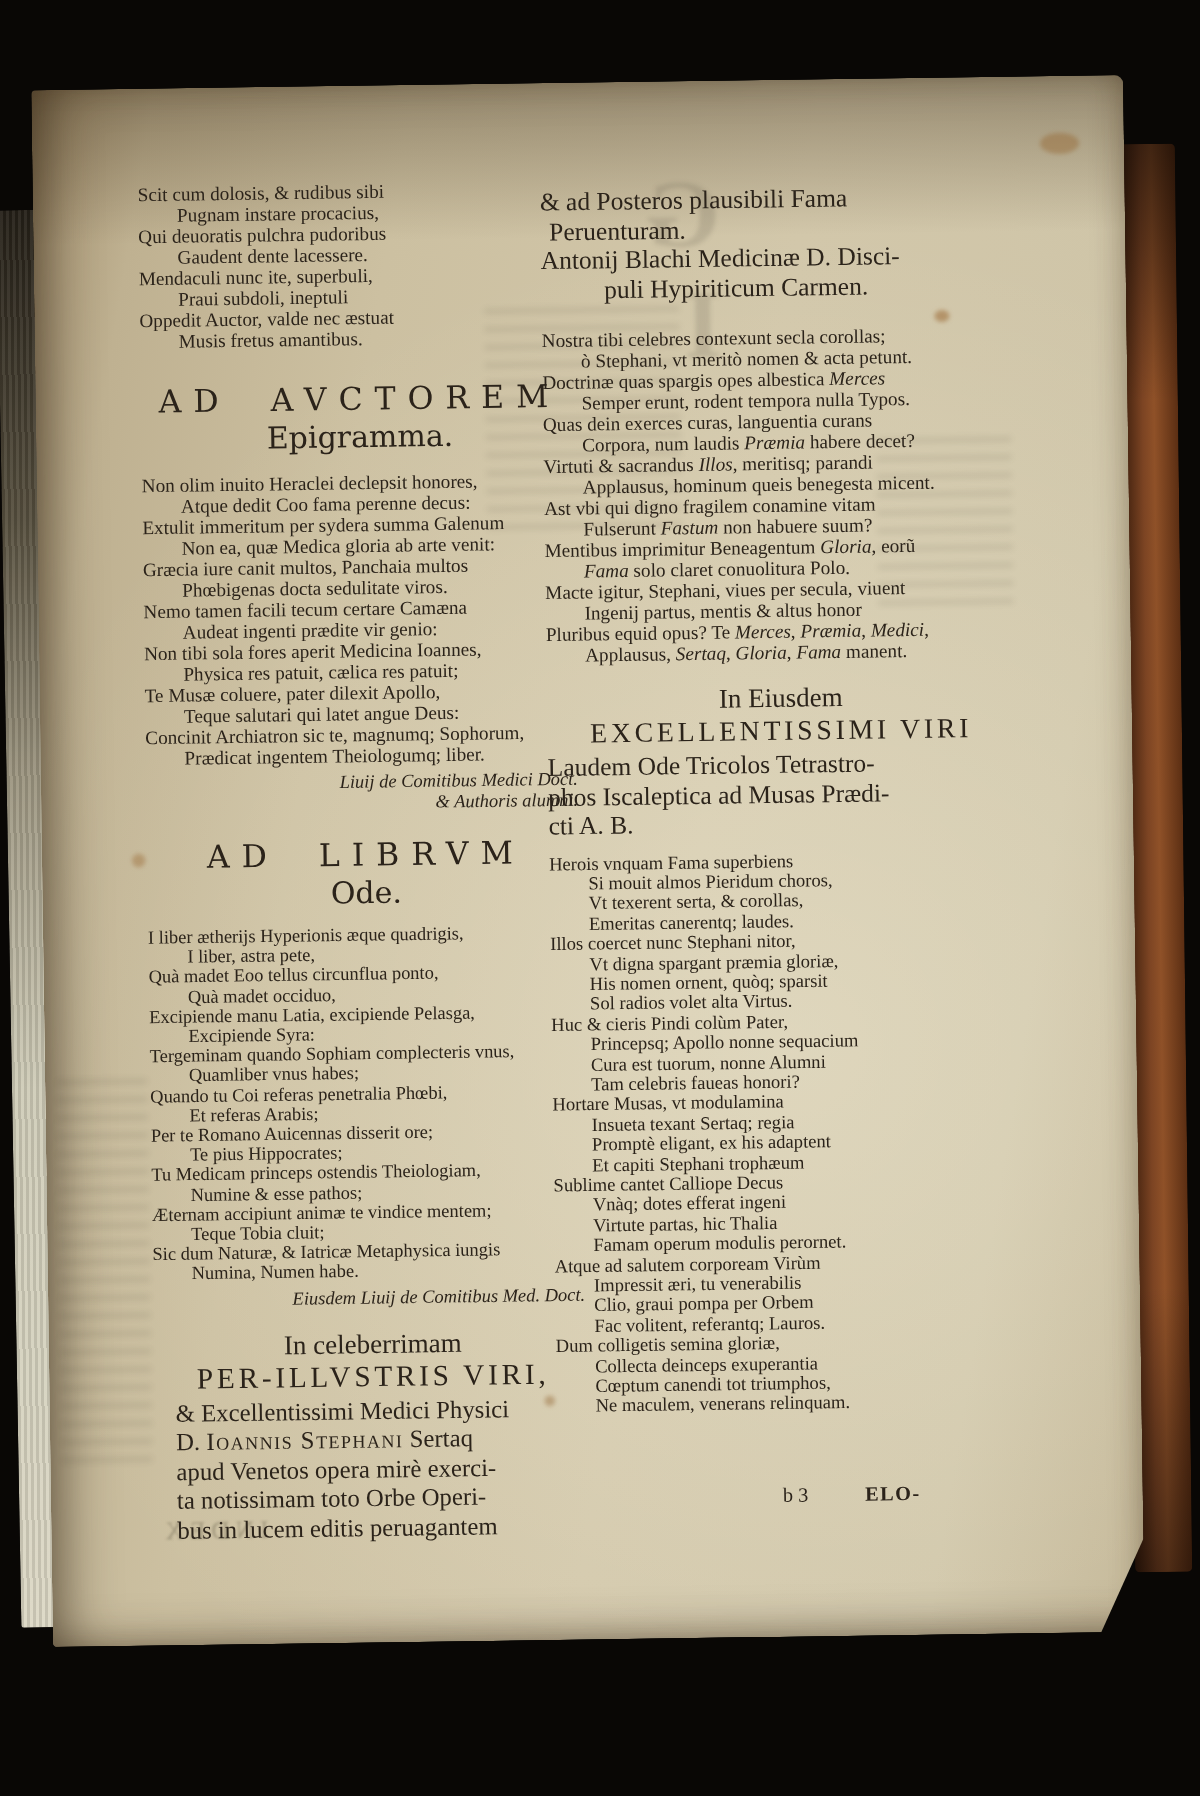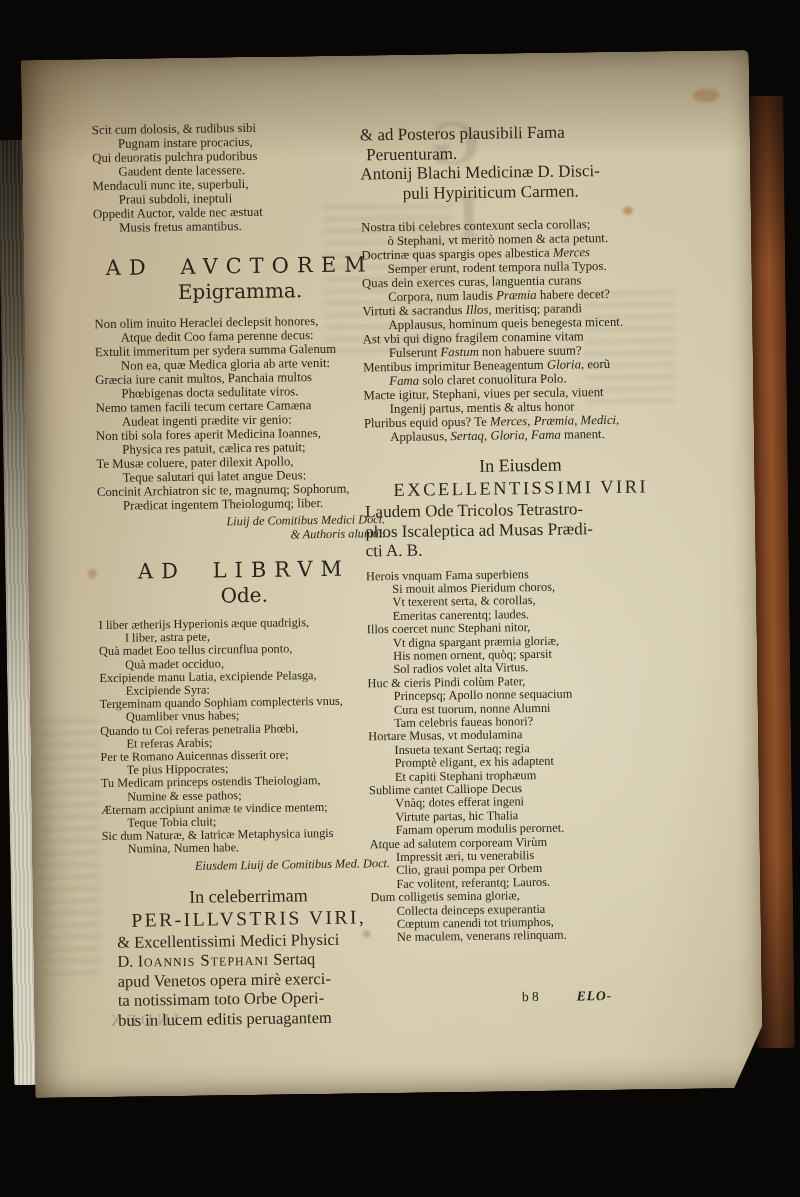"b 8" span { text: 8 -> 3 }
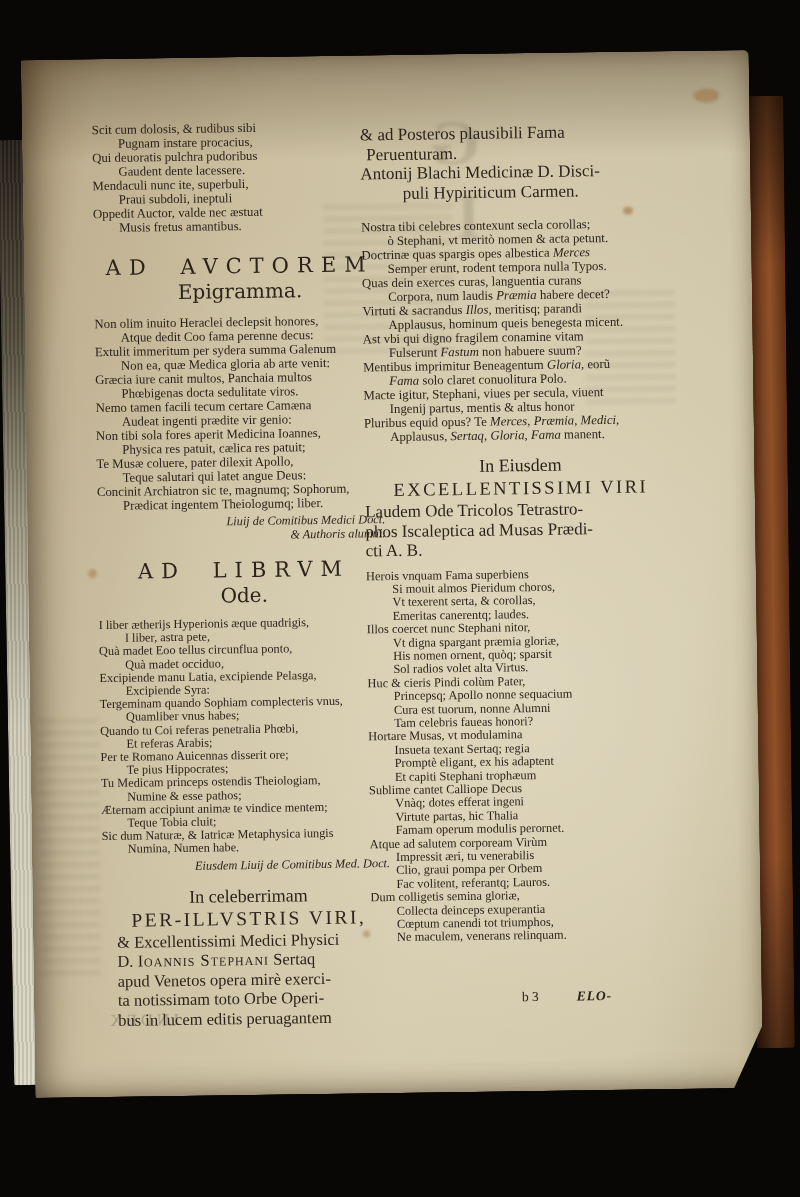"ELO-" .footer-line .catchword { font-style: italic -> none }
